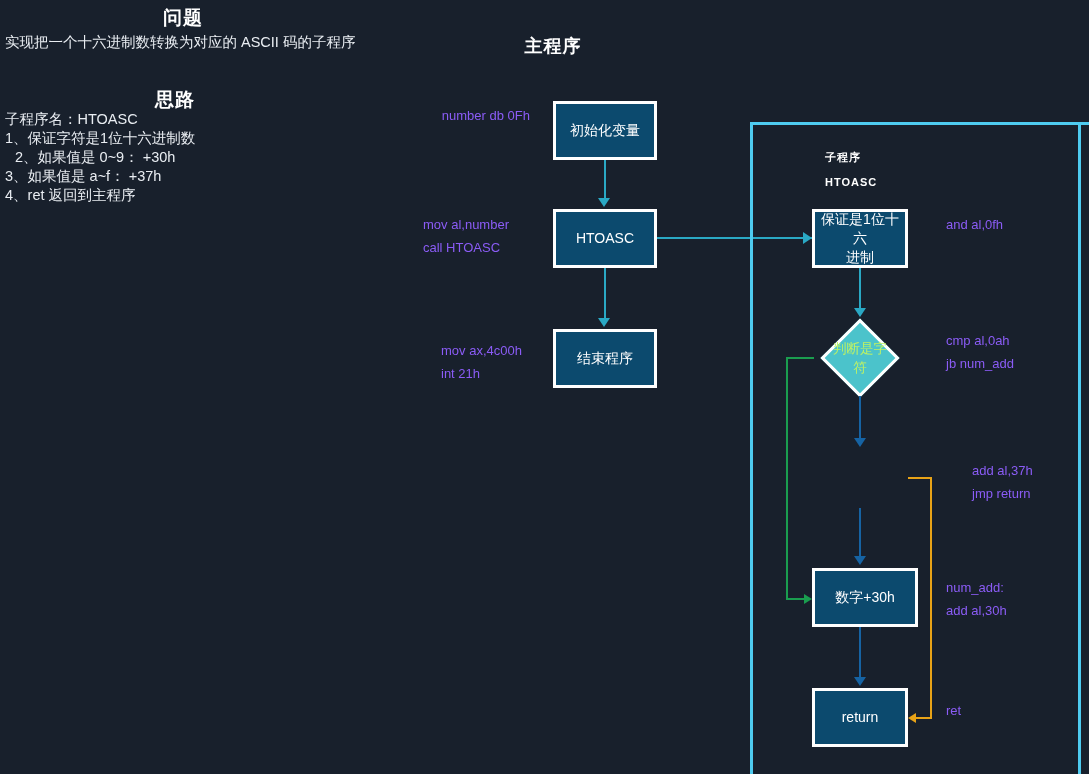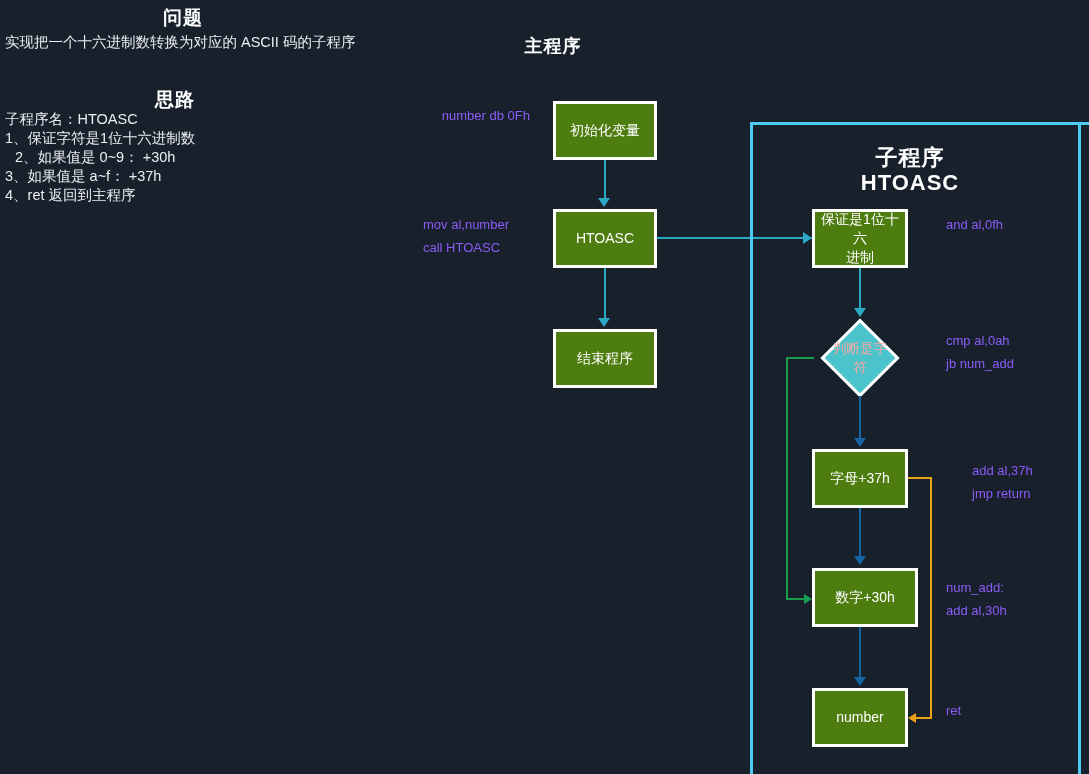"初始化变量" .node { background: #4d7c0f -> #0c4a6e }
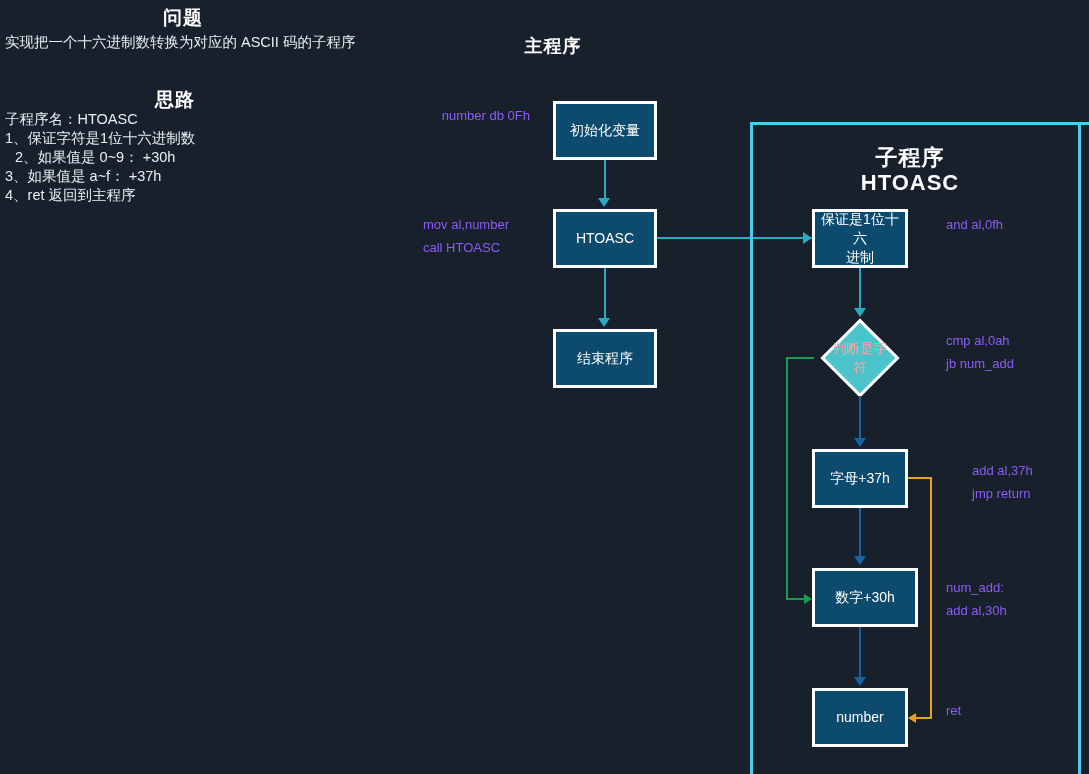"子程序" .sub-title { font-size: 22px -> 11px; text-align: center -> none }
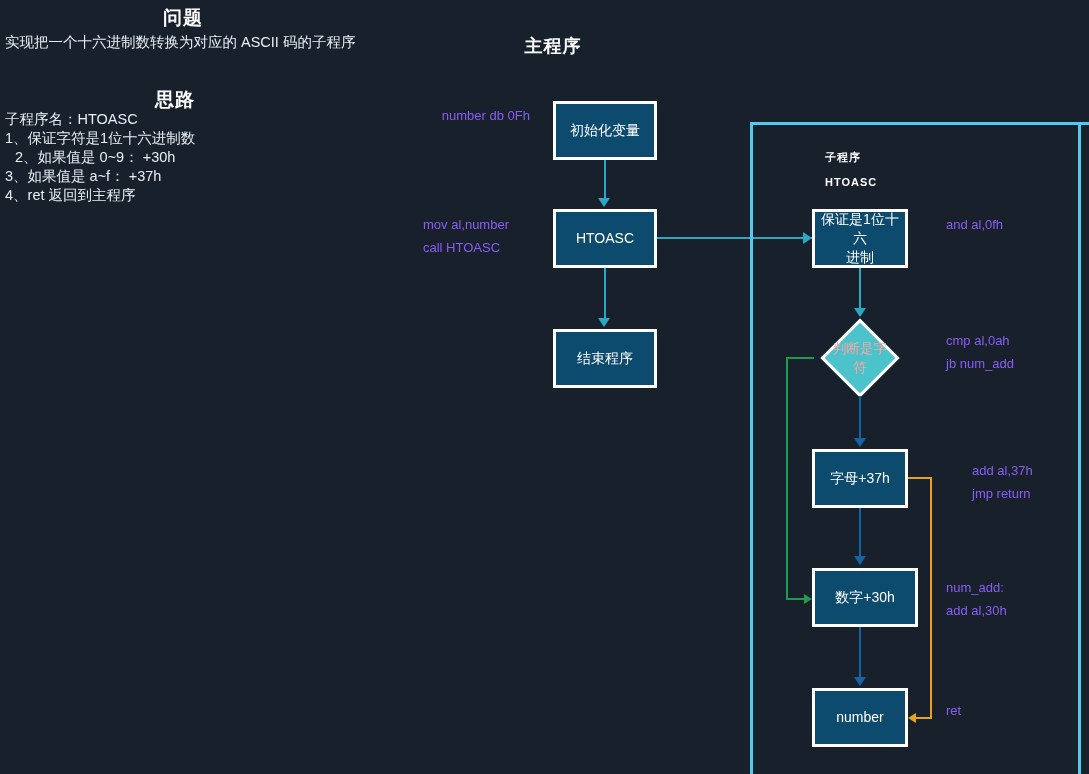"mov ax,4c00h" div.abs { html: none -> <div>mov ax,4c00h int 21h</div> }
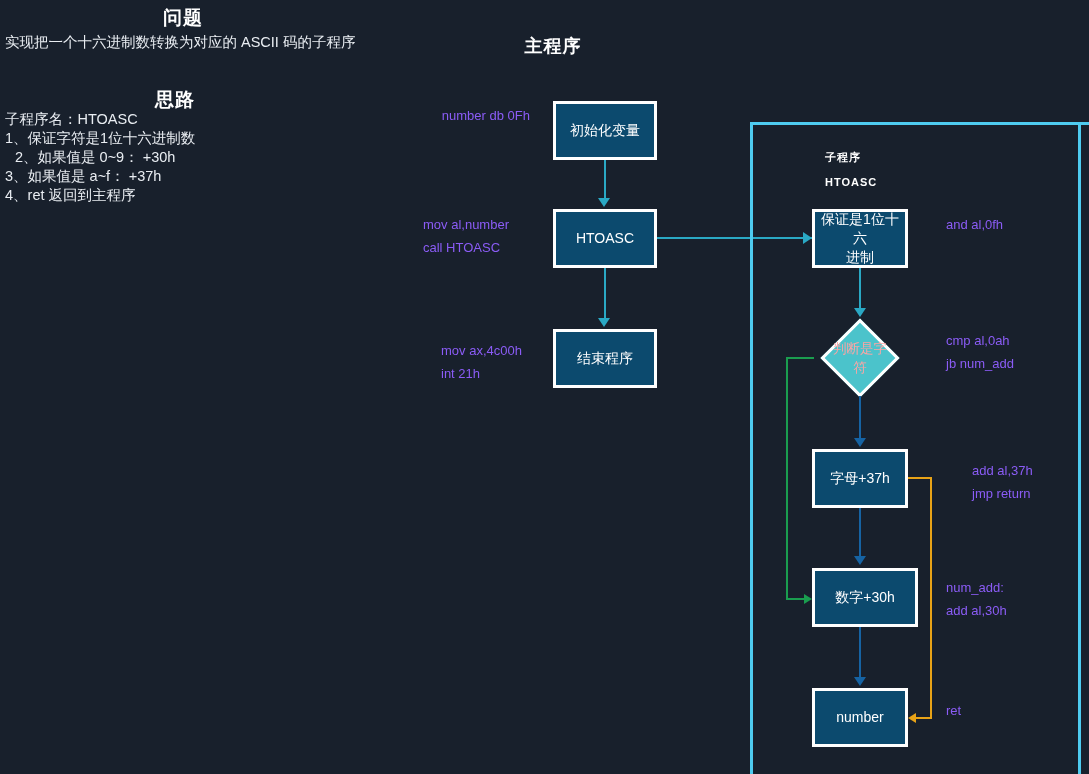"判断是字" .diamond-label { color: #fca5a5 -> #bef264 }
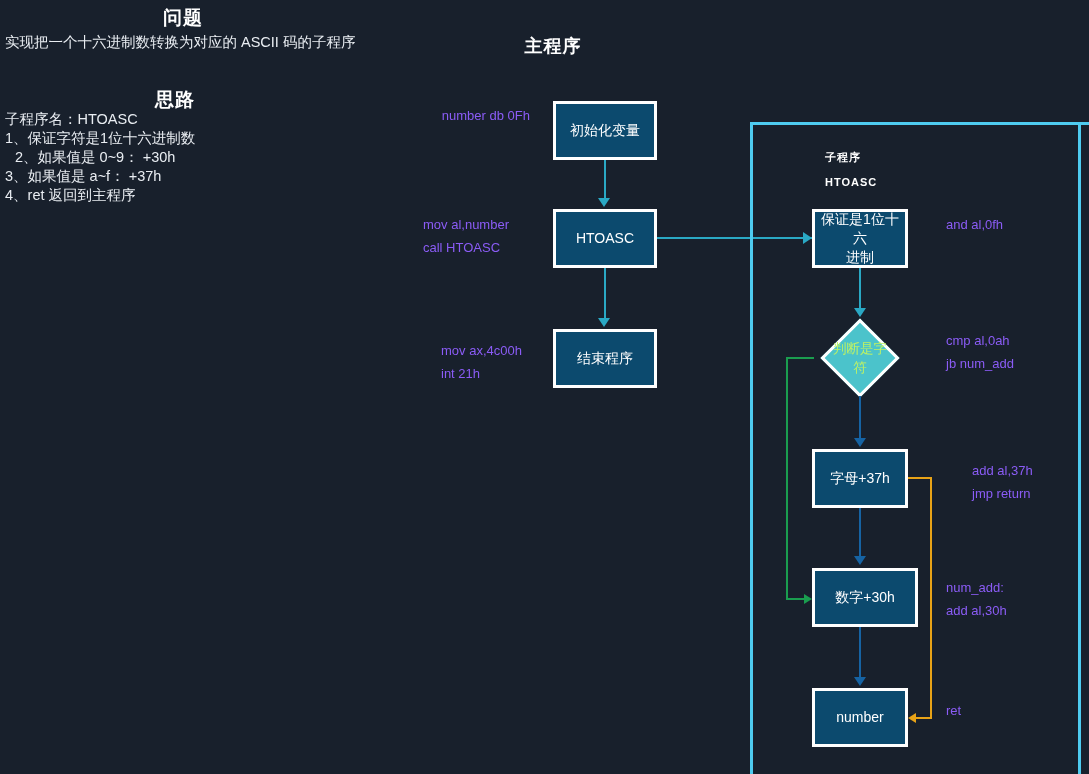"字母+37h" div.abs { html: <div> <span>字母+37h</span> </div> -> none }
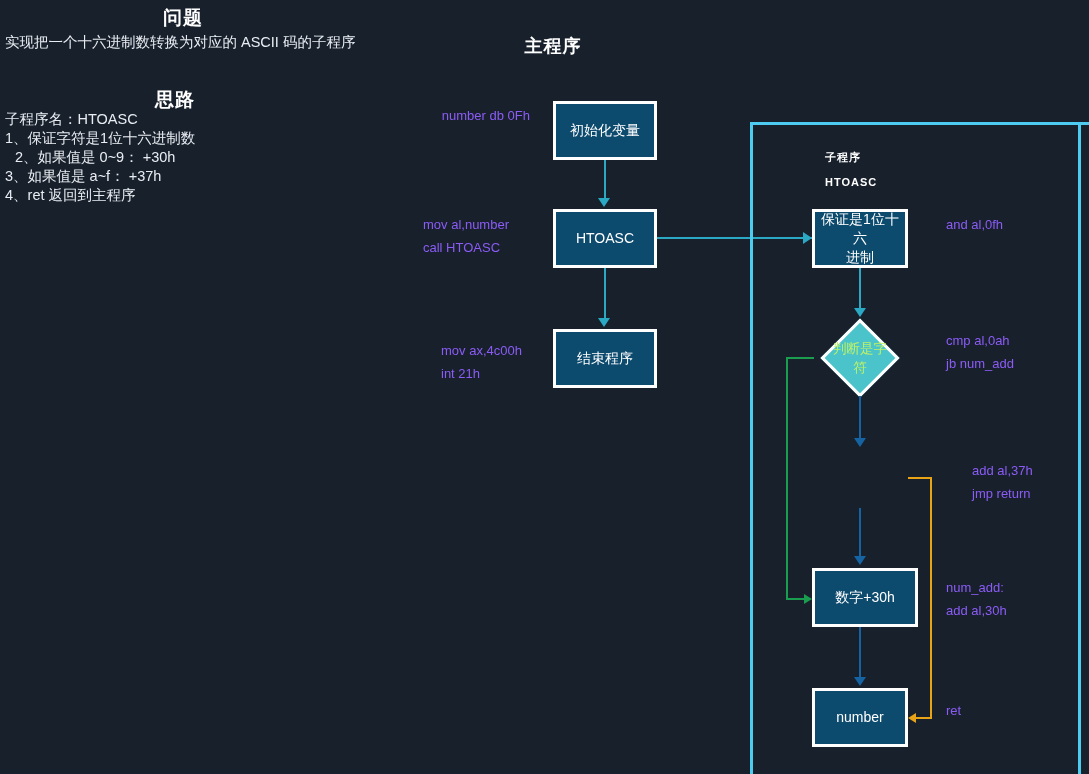"number" span { text: number -> return }
